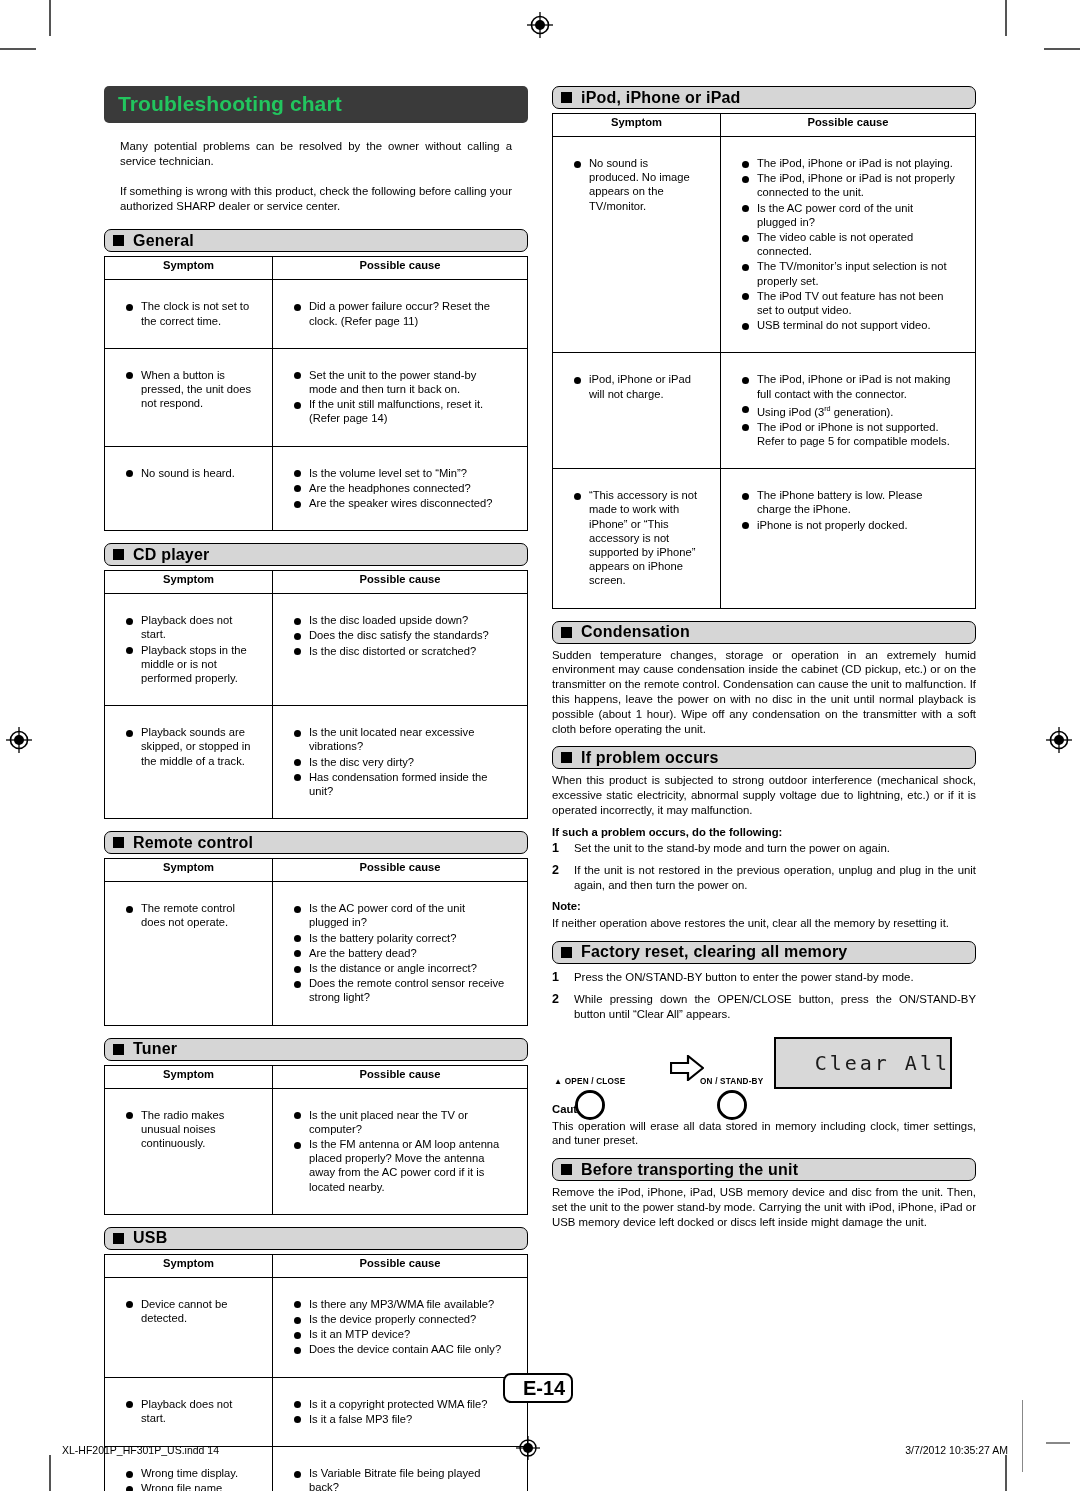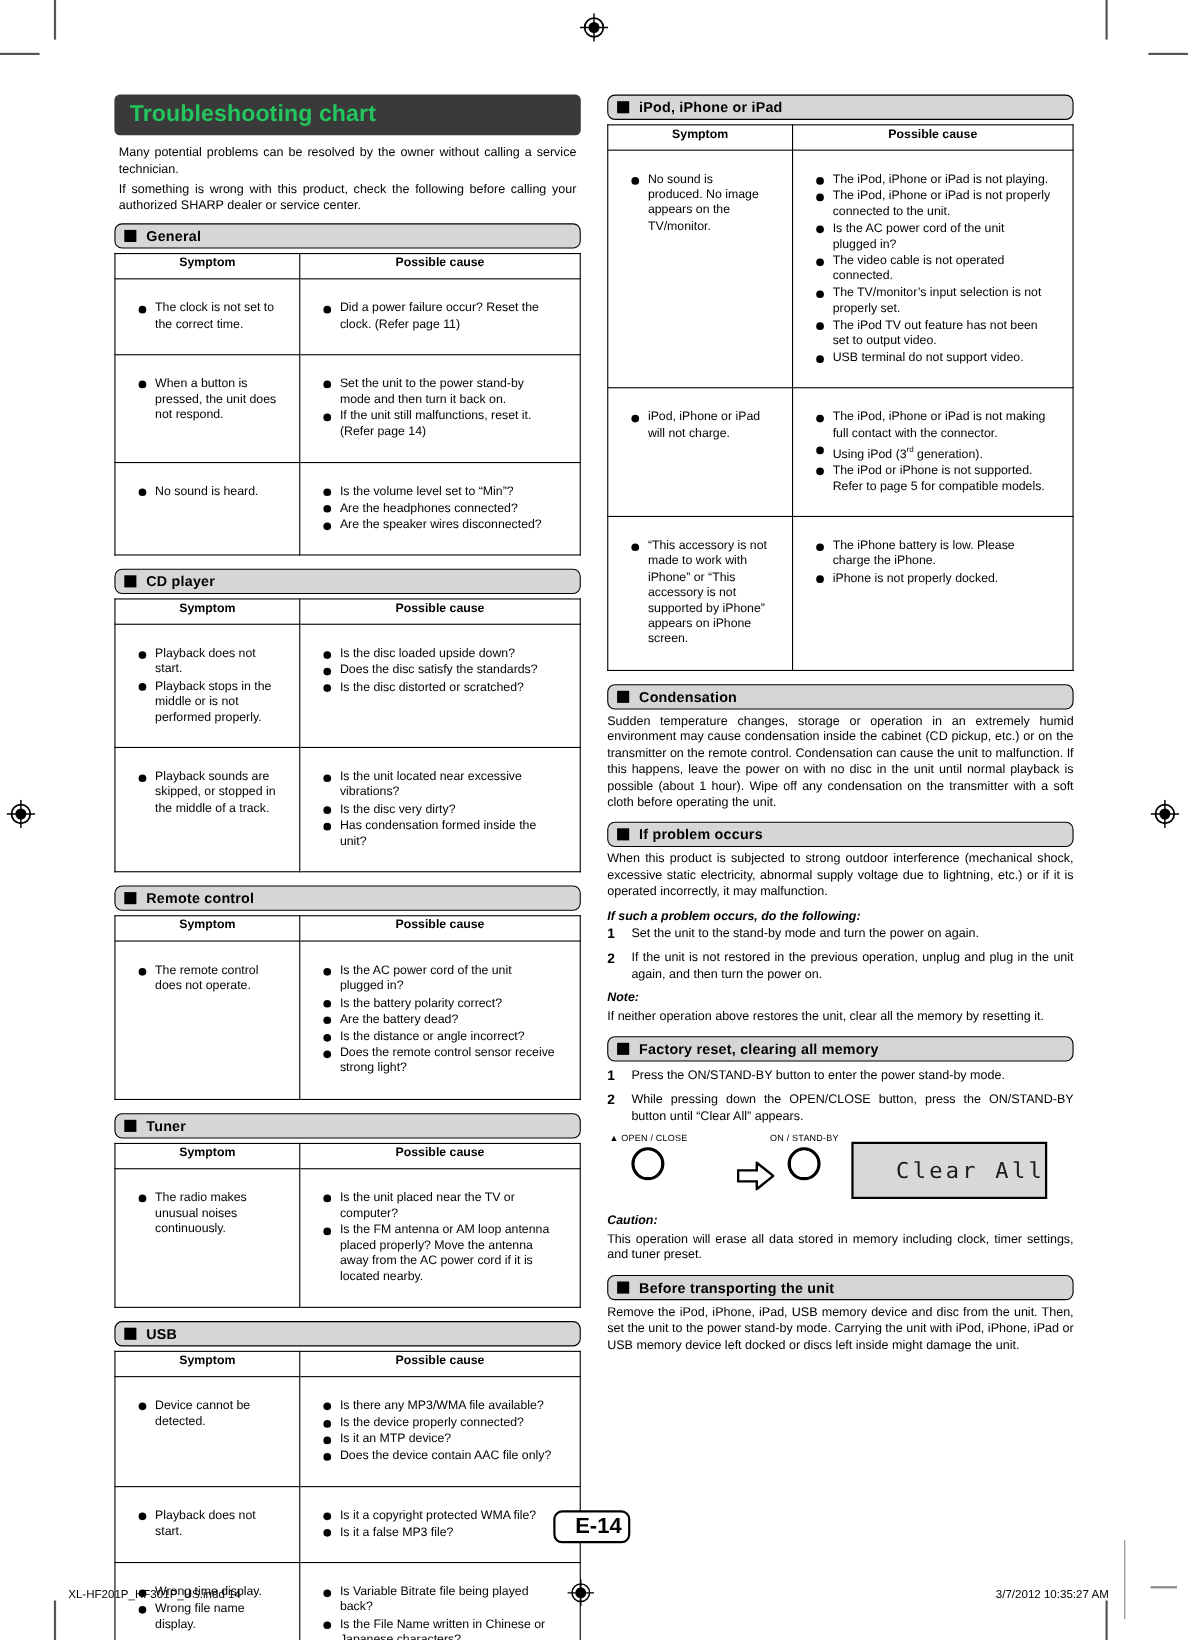"iPod, iPhone or iPad" .sec-head .txt { font-size: 13px -> 16px }
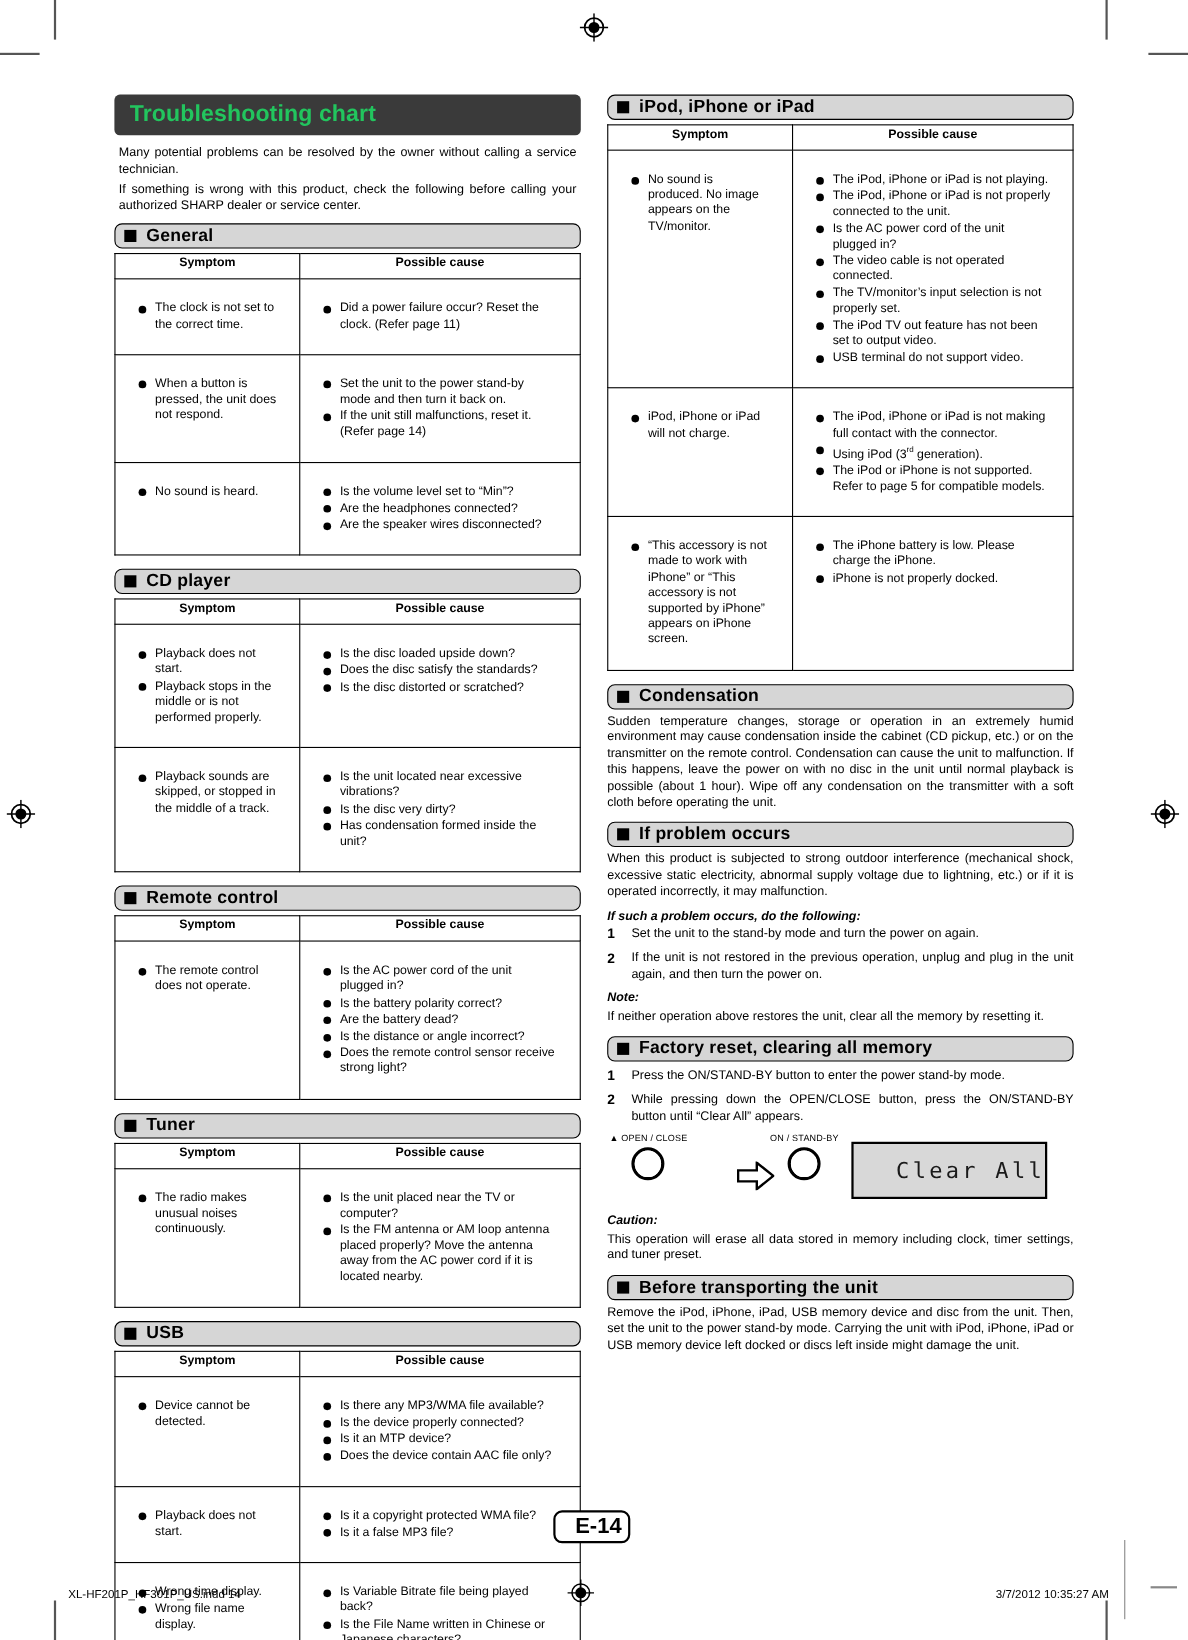"Many potential problems can be" .intro p { margin: 4px -> 16px }
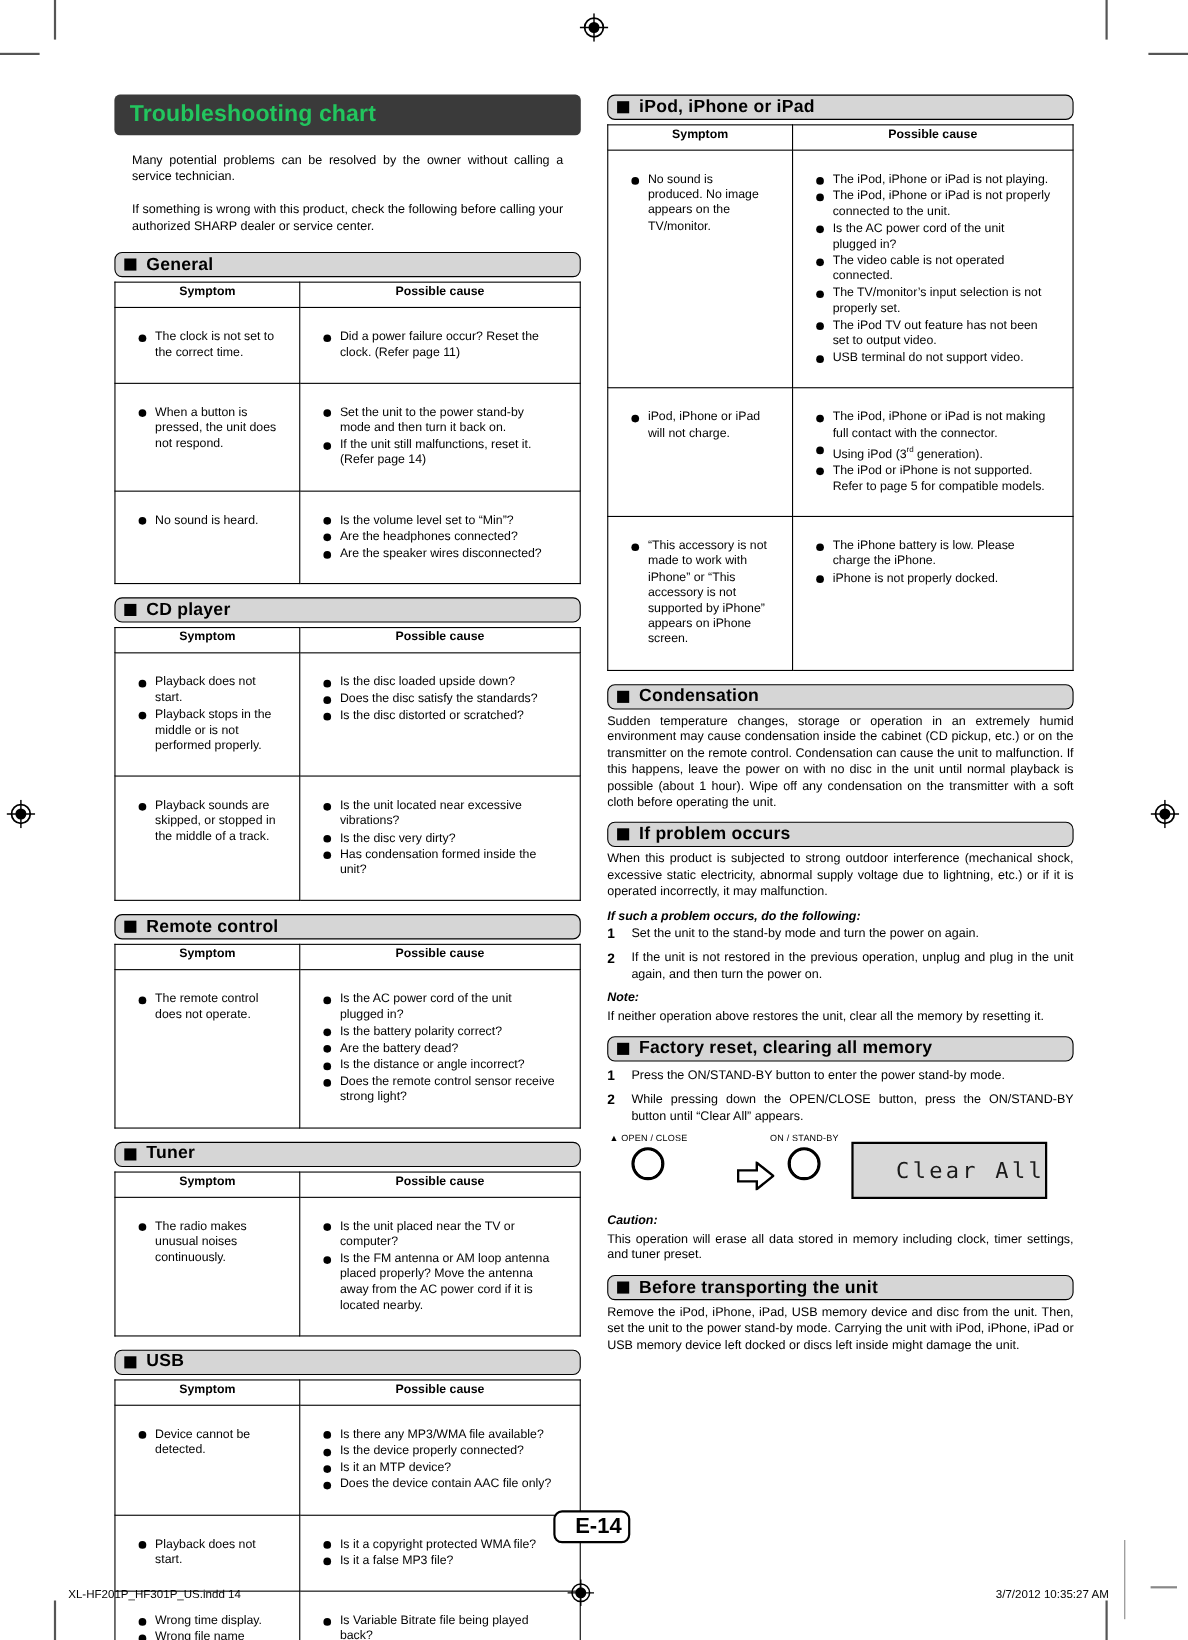"If such a problem occurs," .lead-bold { font-style: italic -> none }
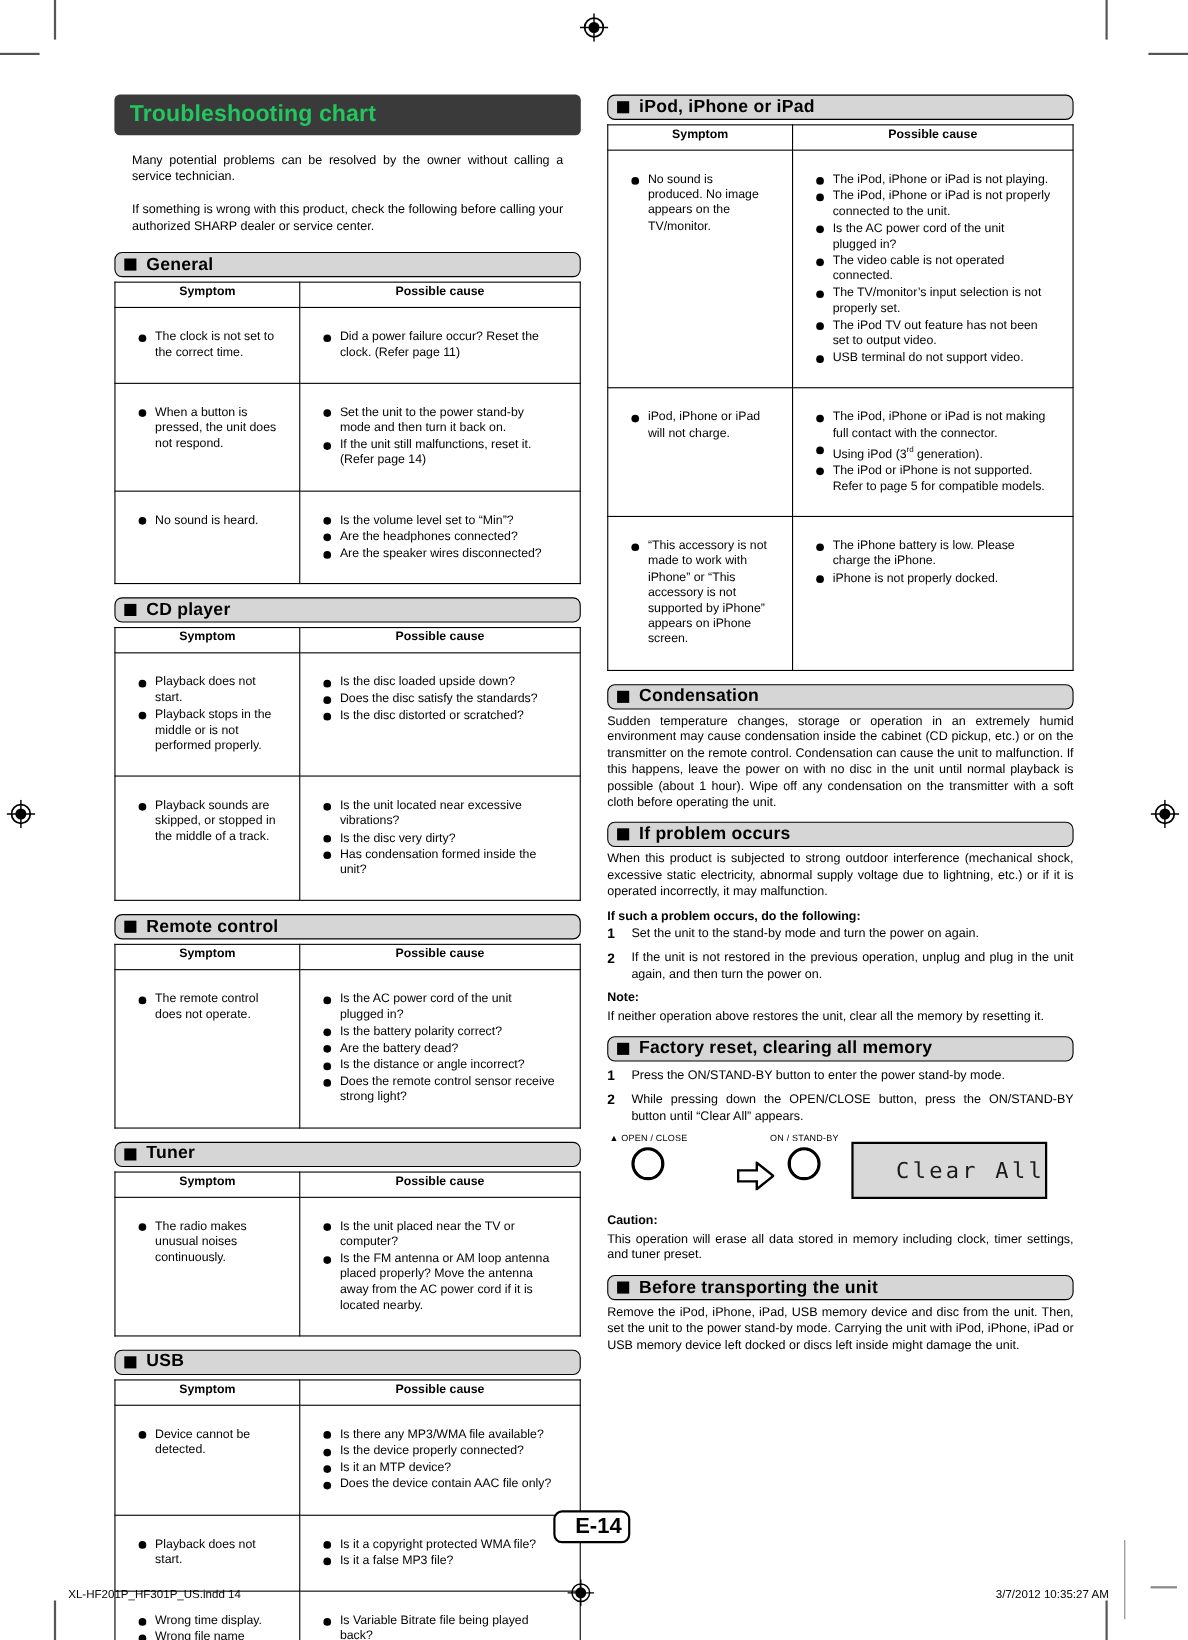"▲ OPEN / CLOSE" .btn-label { font-weight: normal -> bold; margin-top: none -> 48px }
